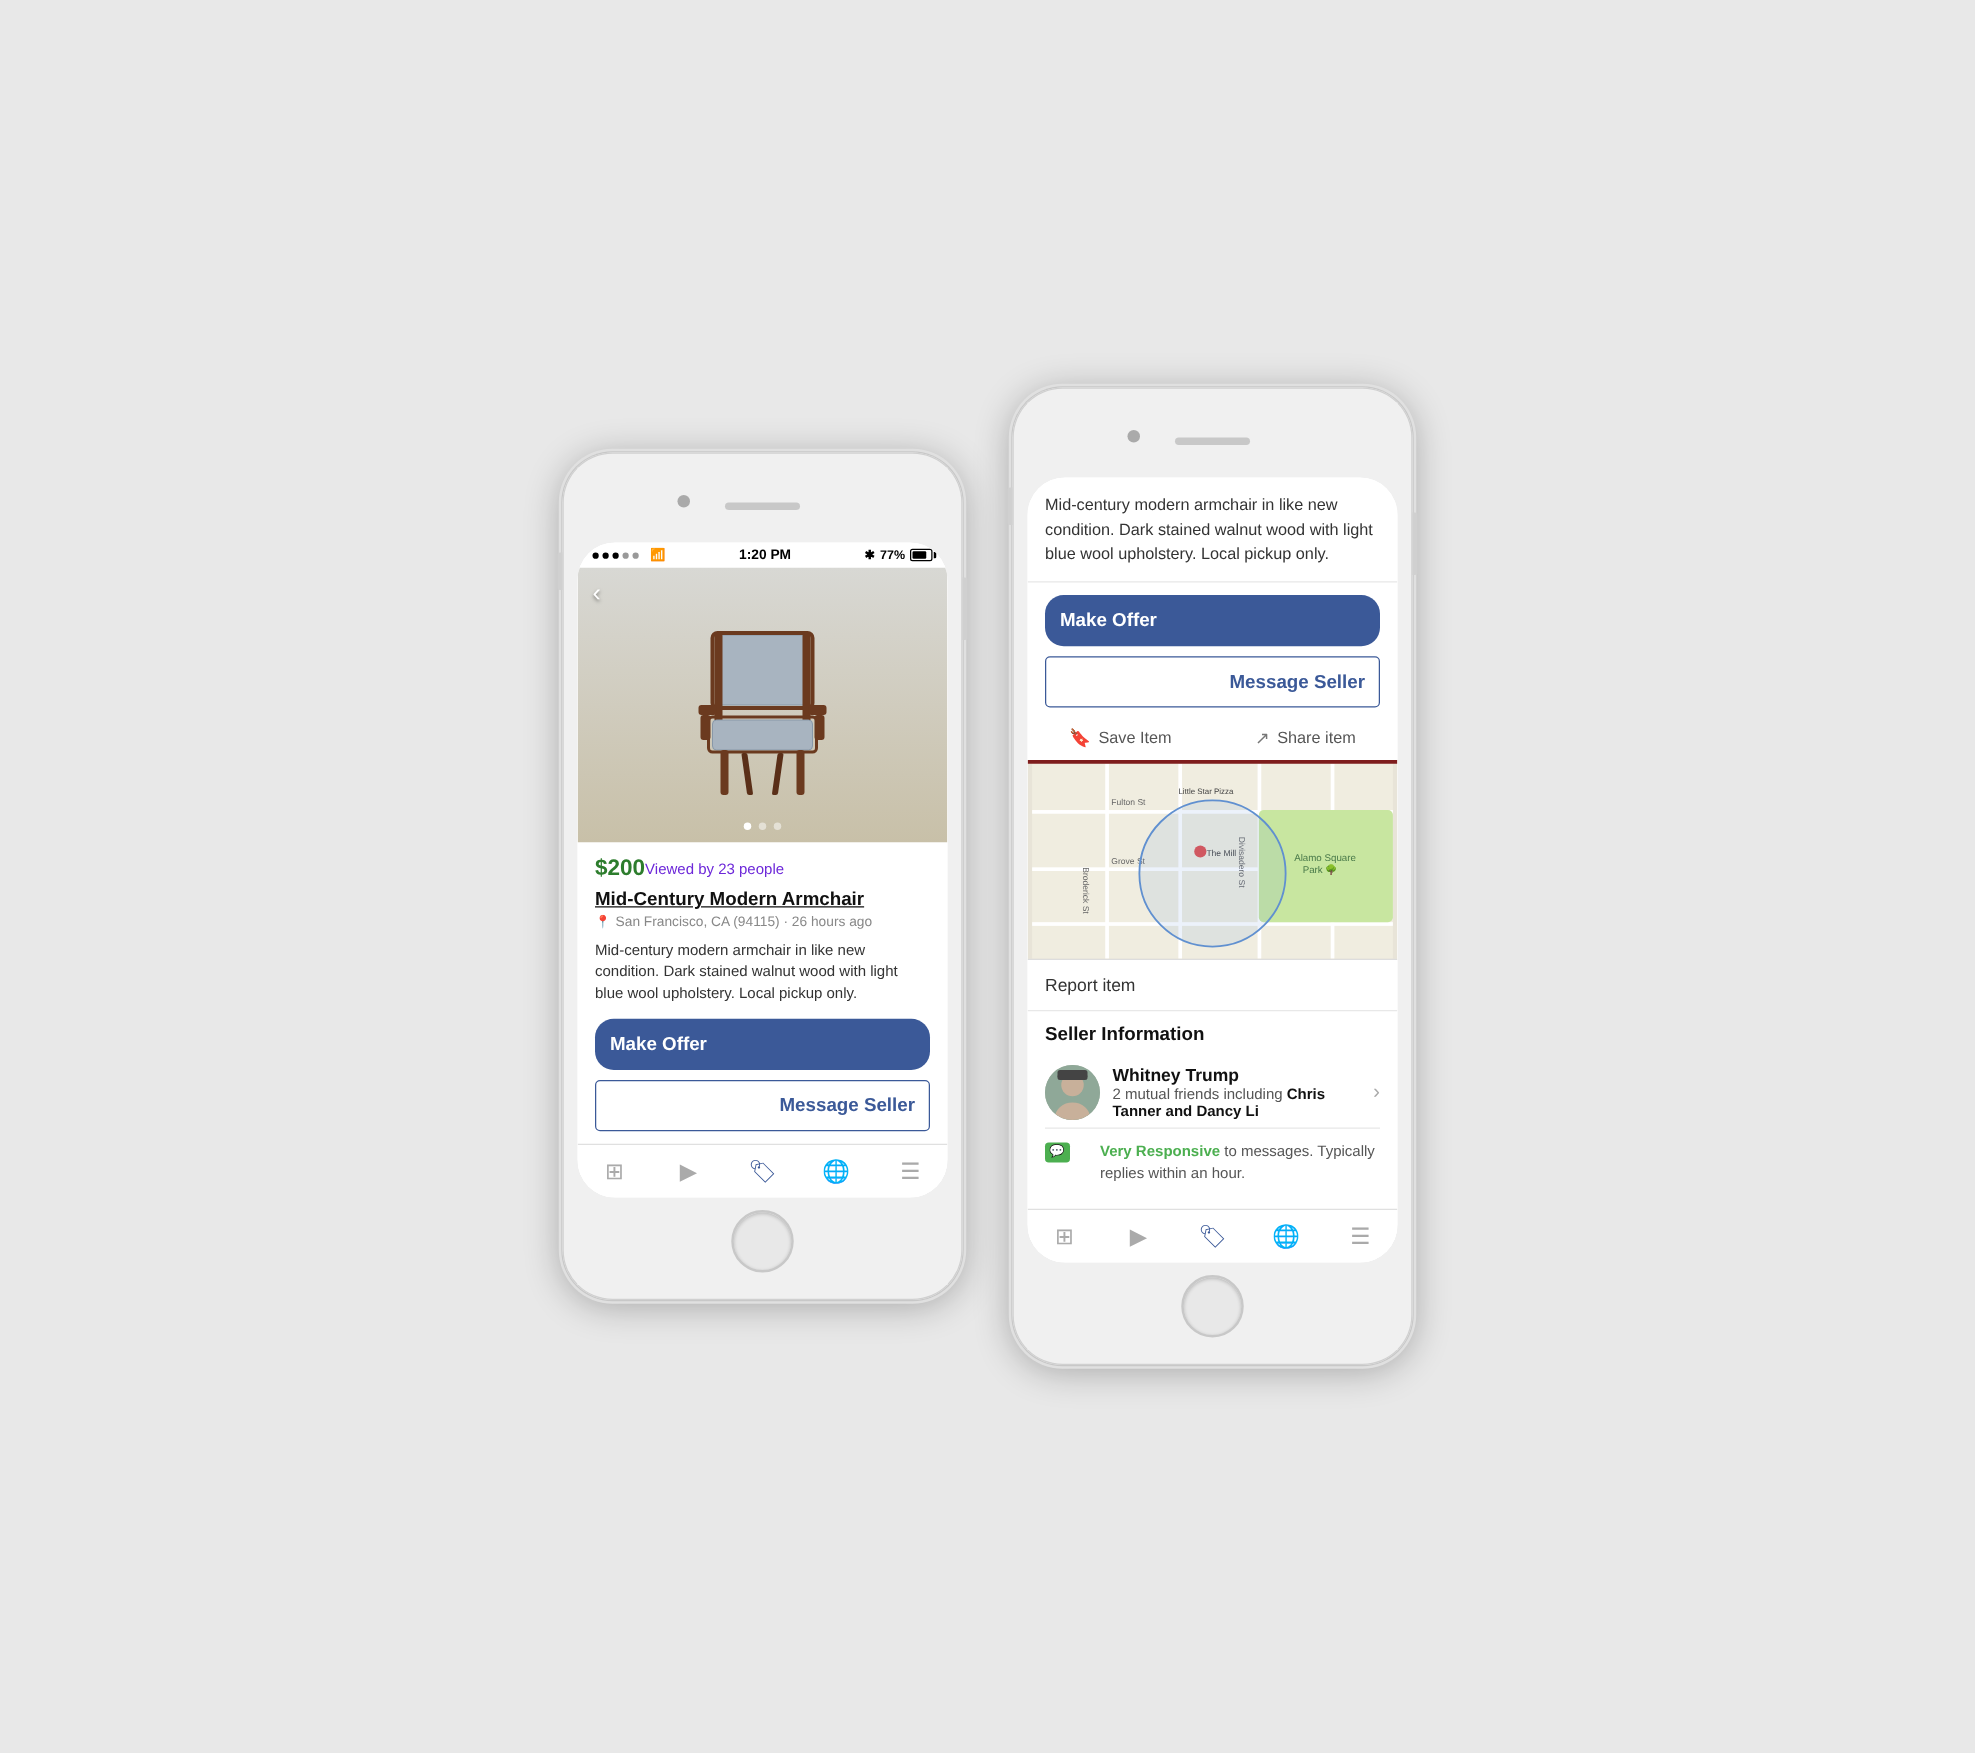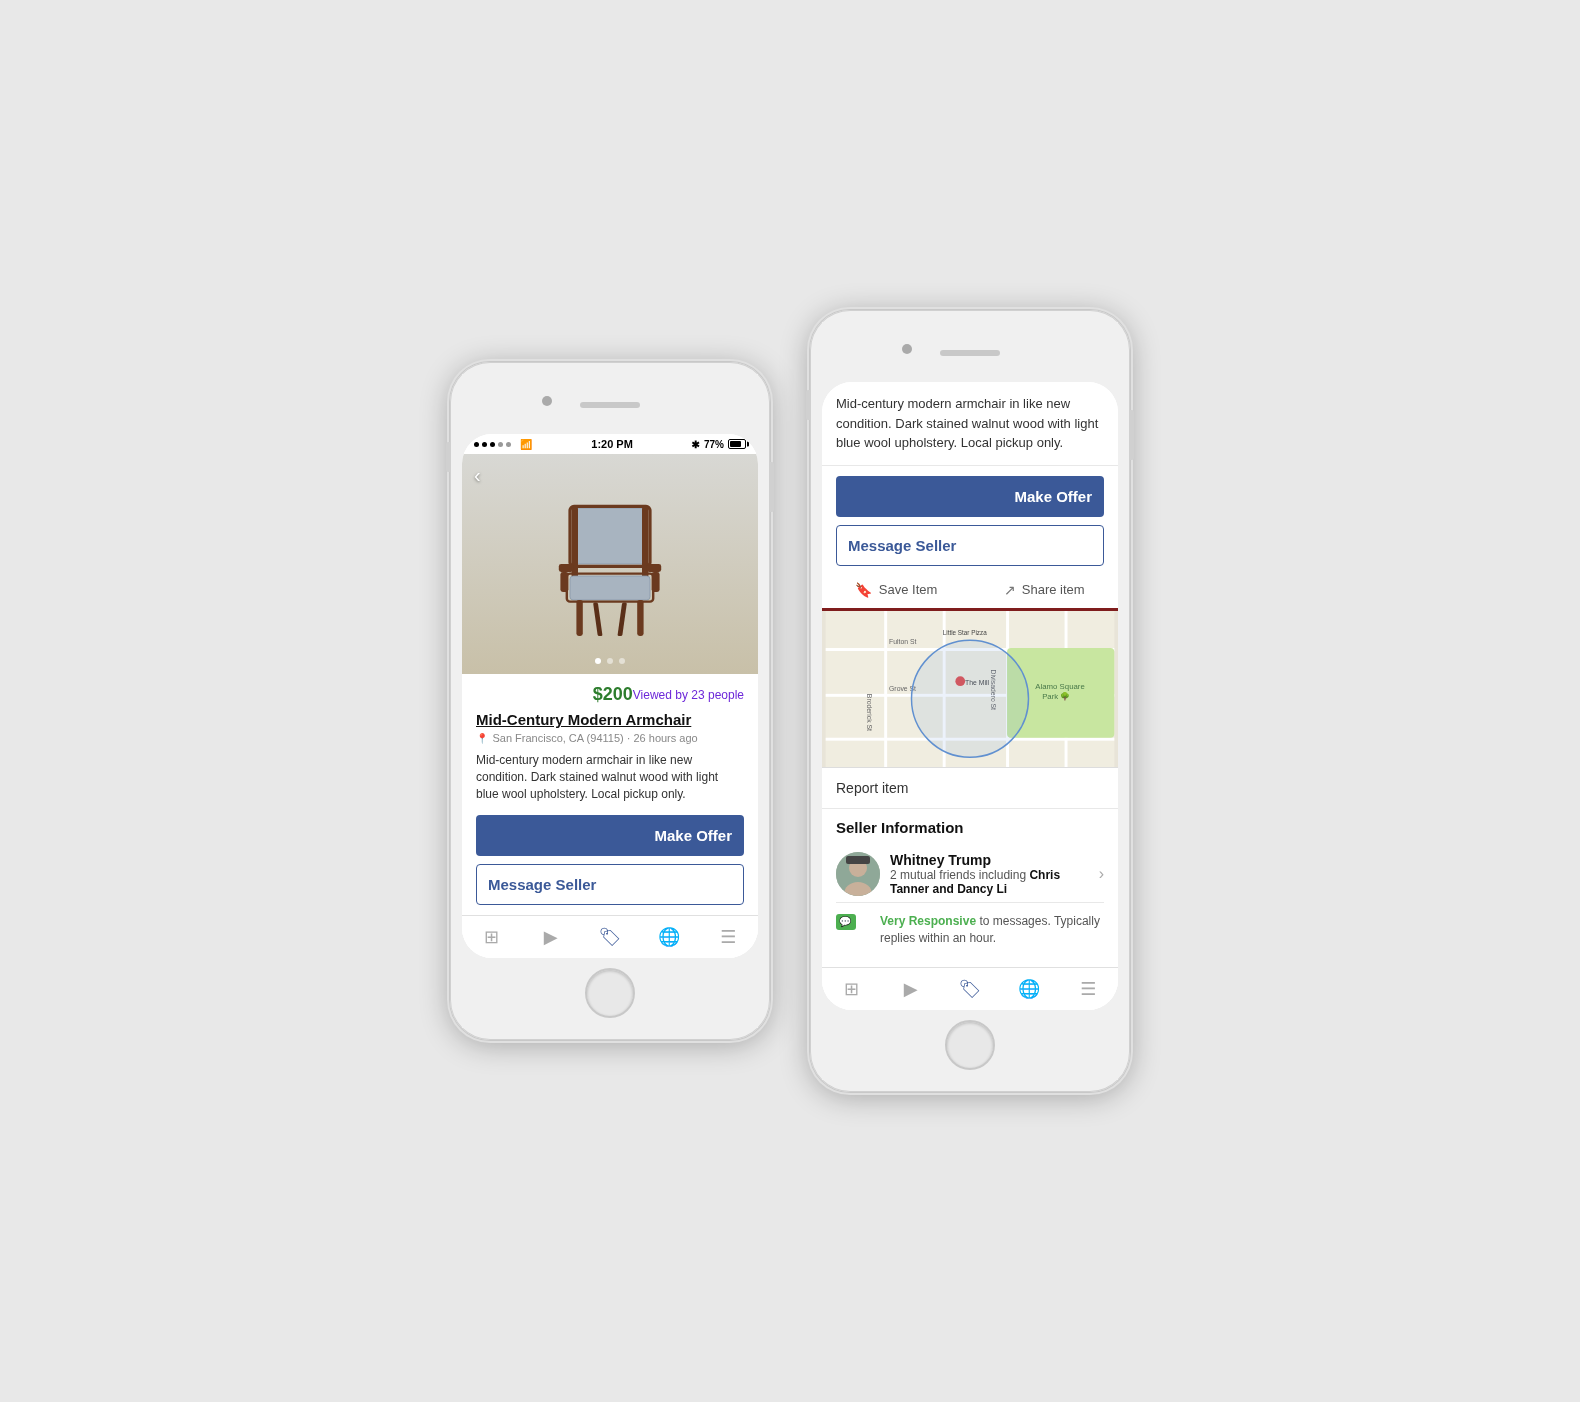"Make Offer" .btn-primary { border-radius: 4px -> 15px; text-align: right -> left }
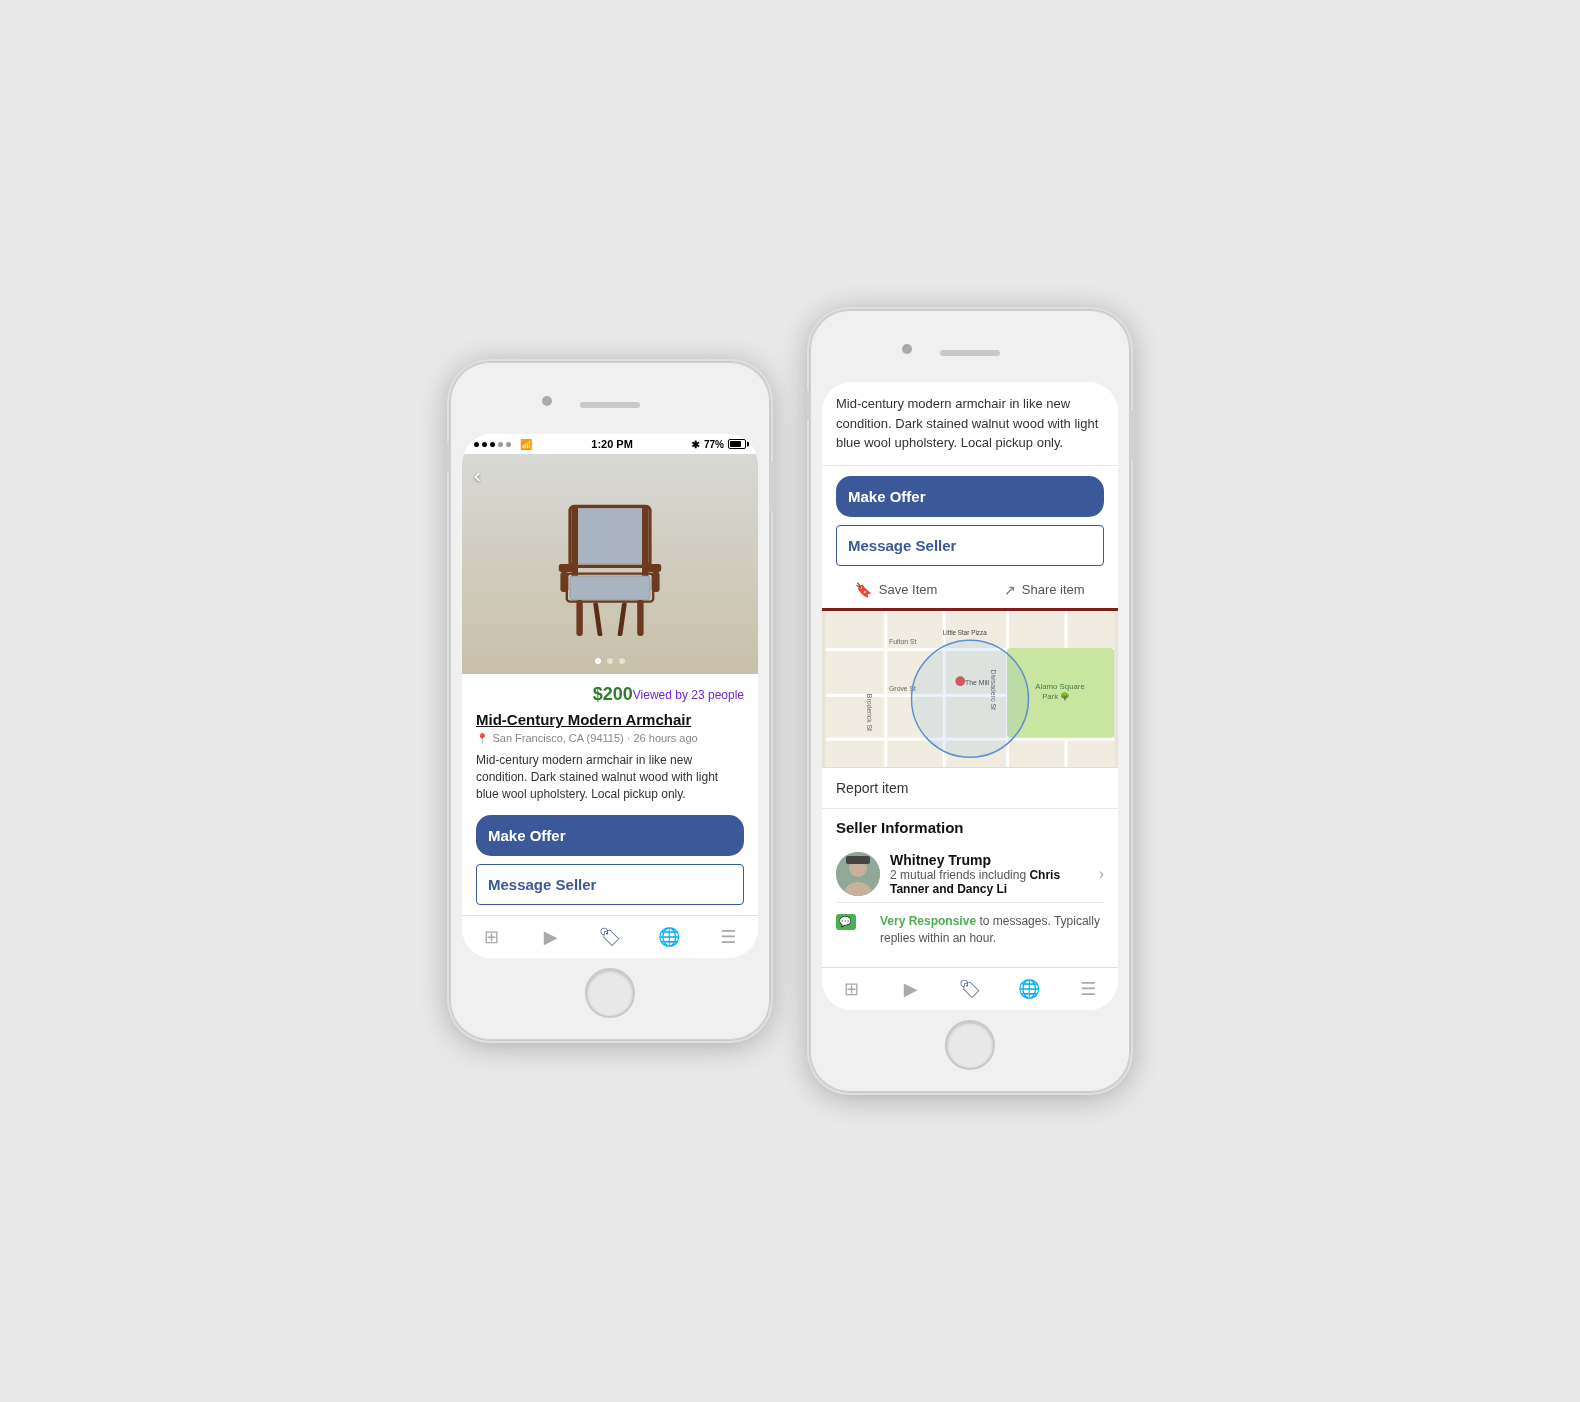"Message Seller" .btn-secondary { text-align: left -> right }
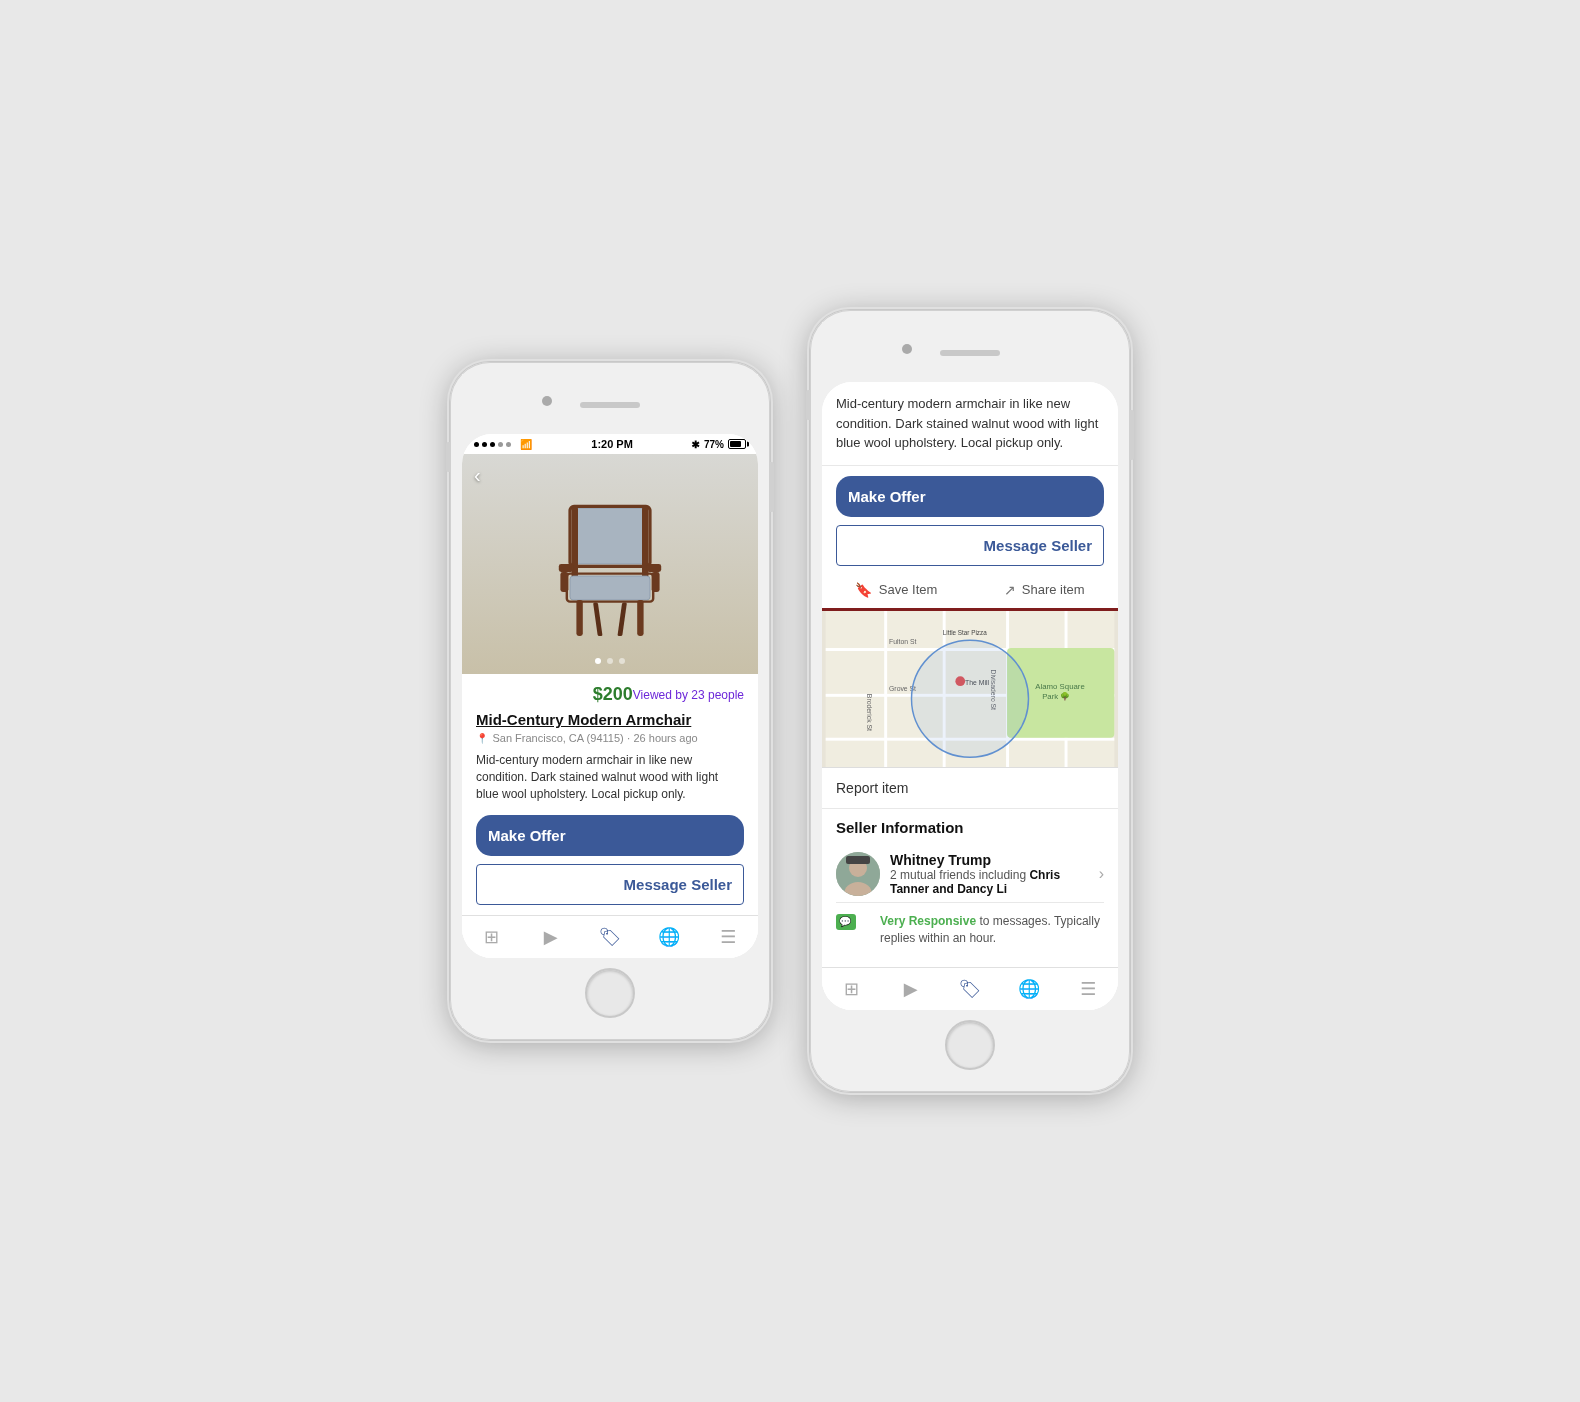"$200" .price-row { justify-content: flex-end -> flex-start }
